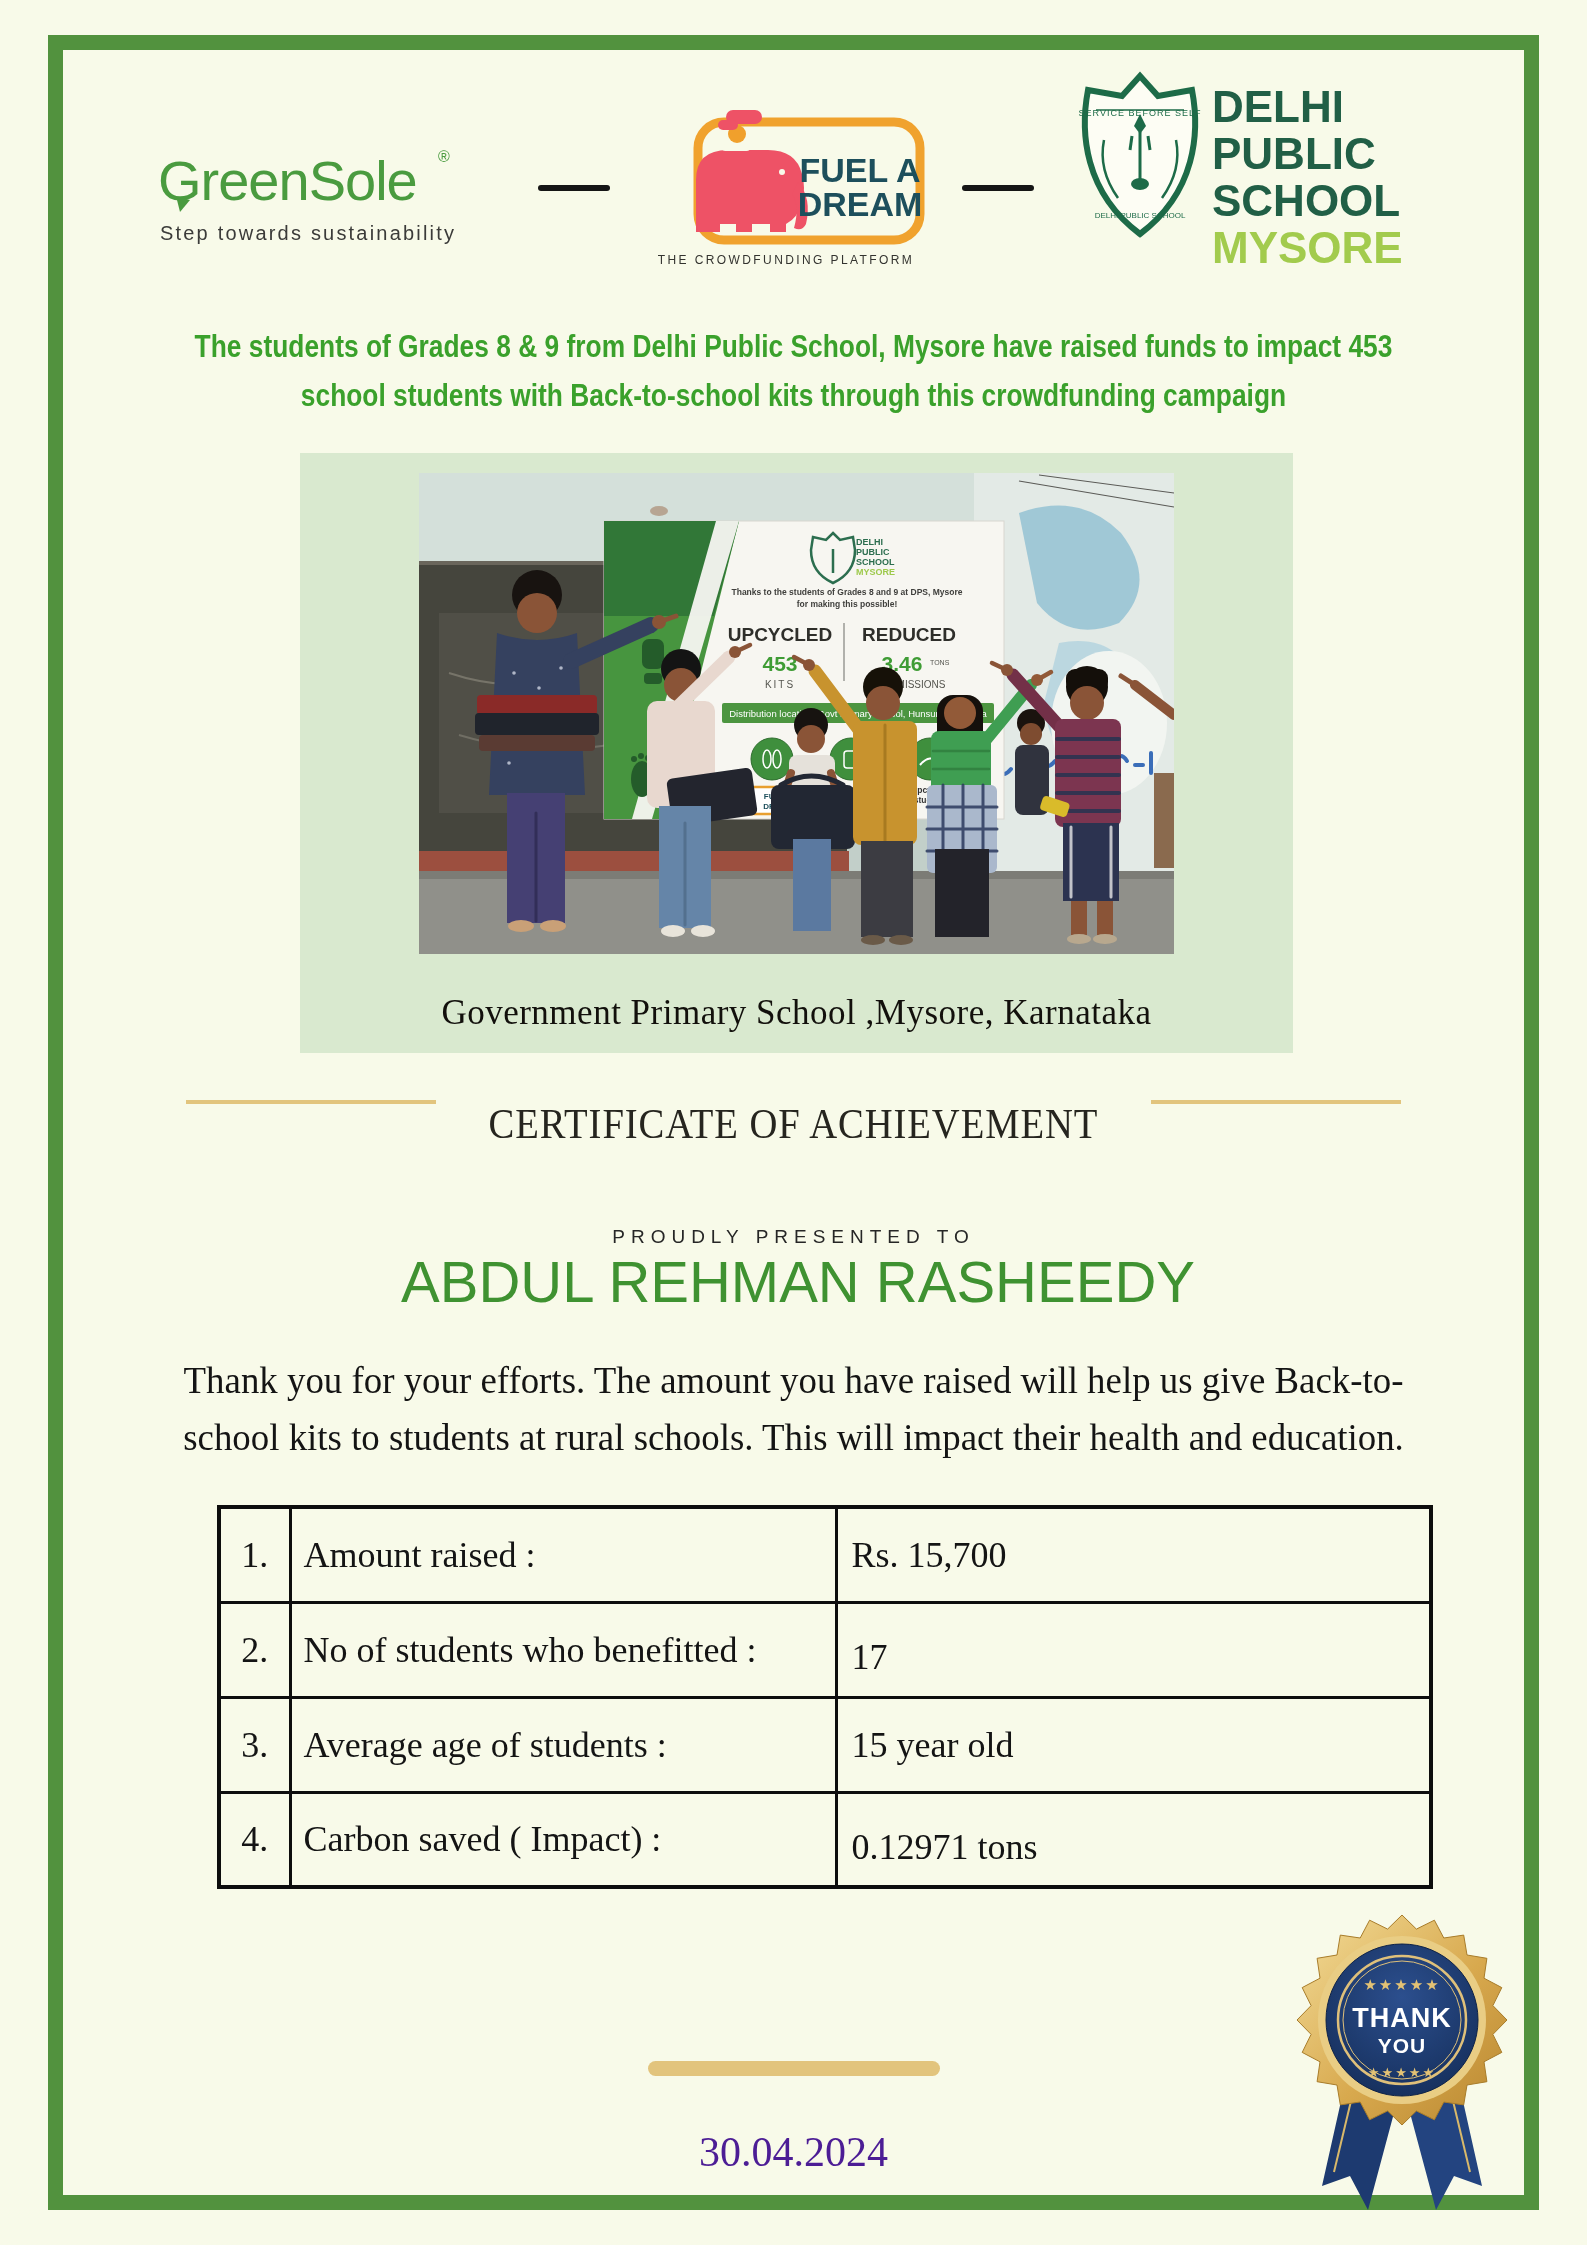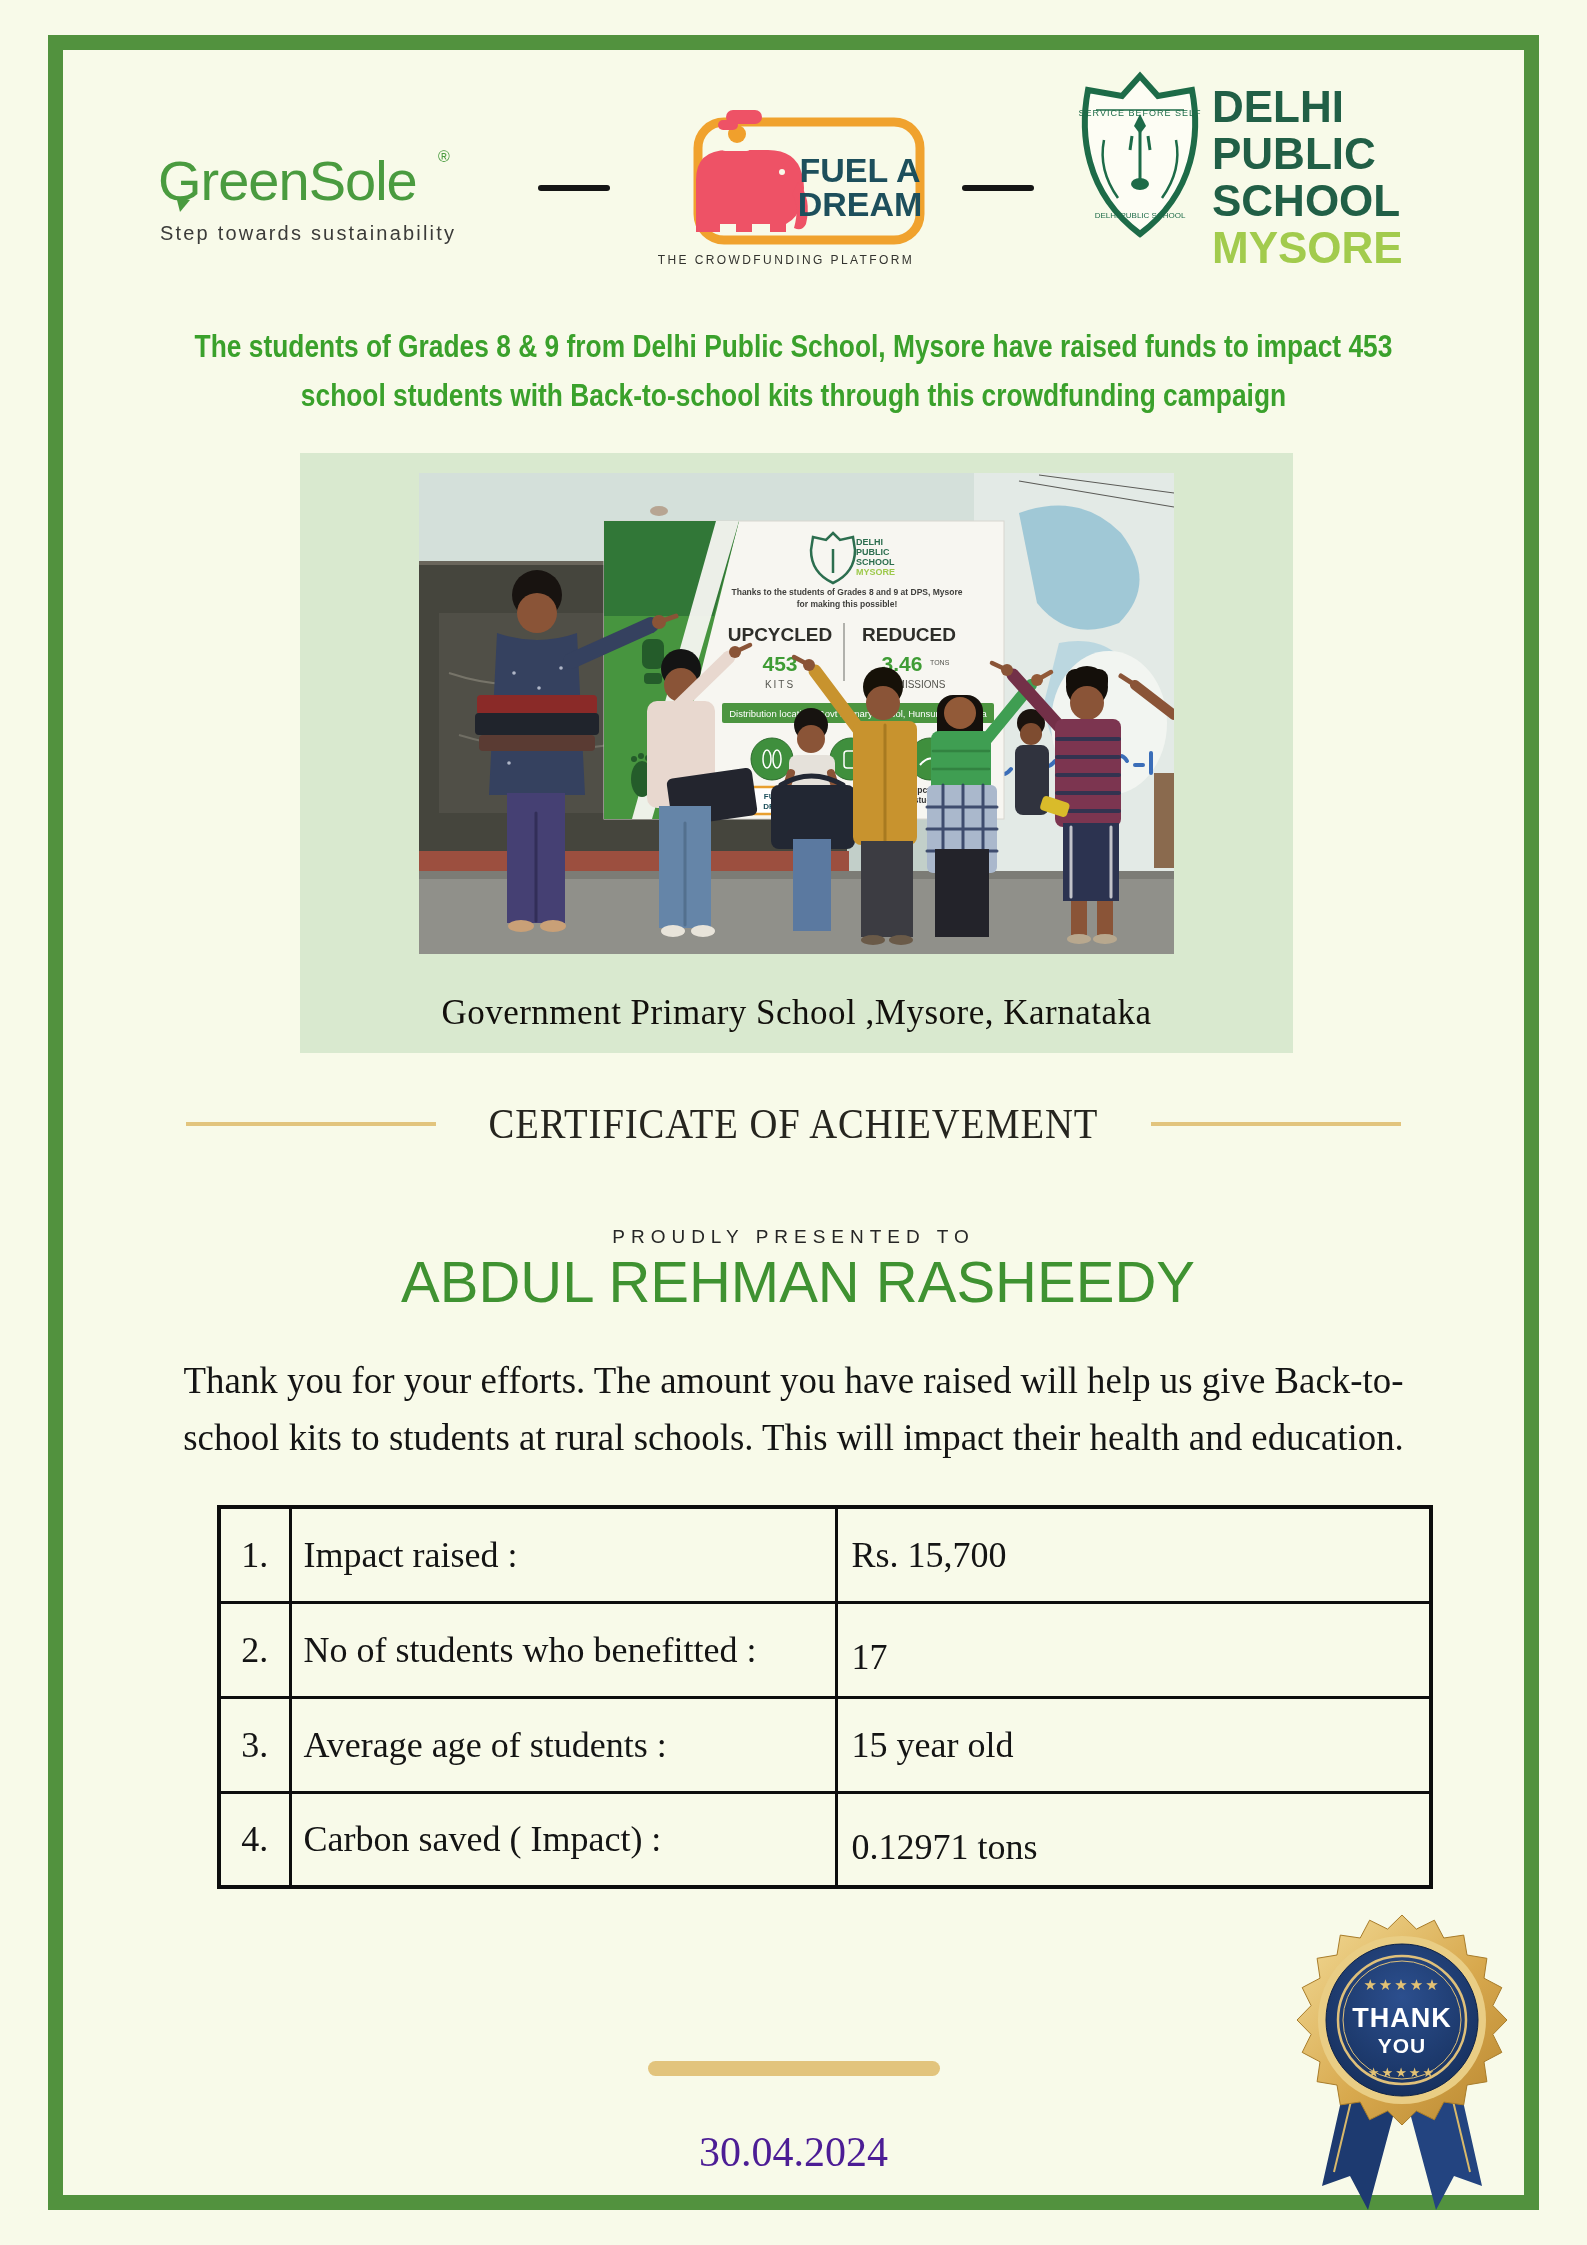"CERTIFICATE OF ACHIEVEMENT" .cert-title-row { align-items: center -> flex-start }
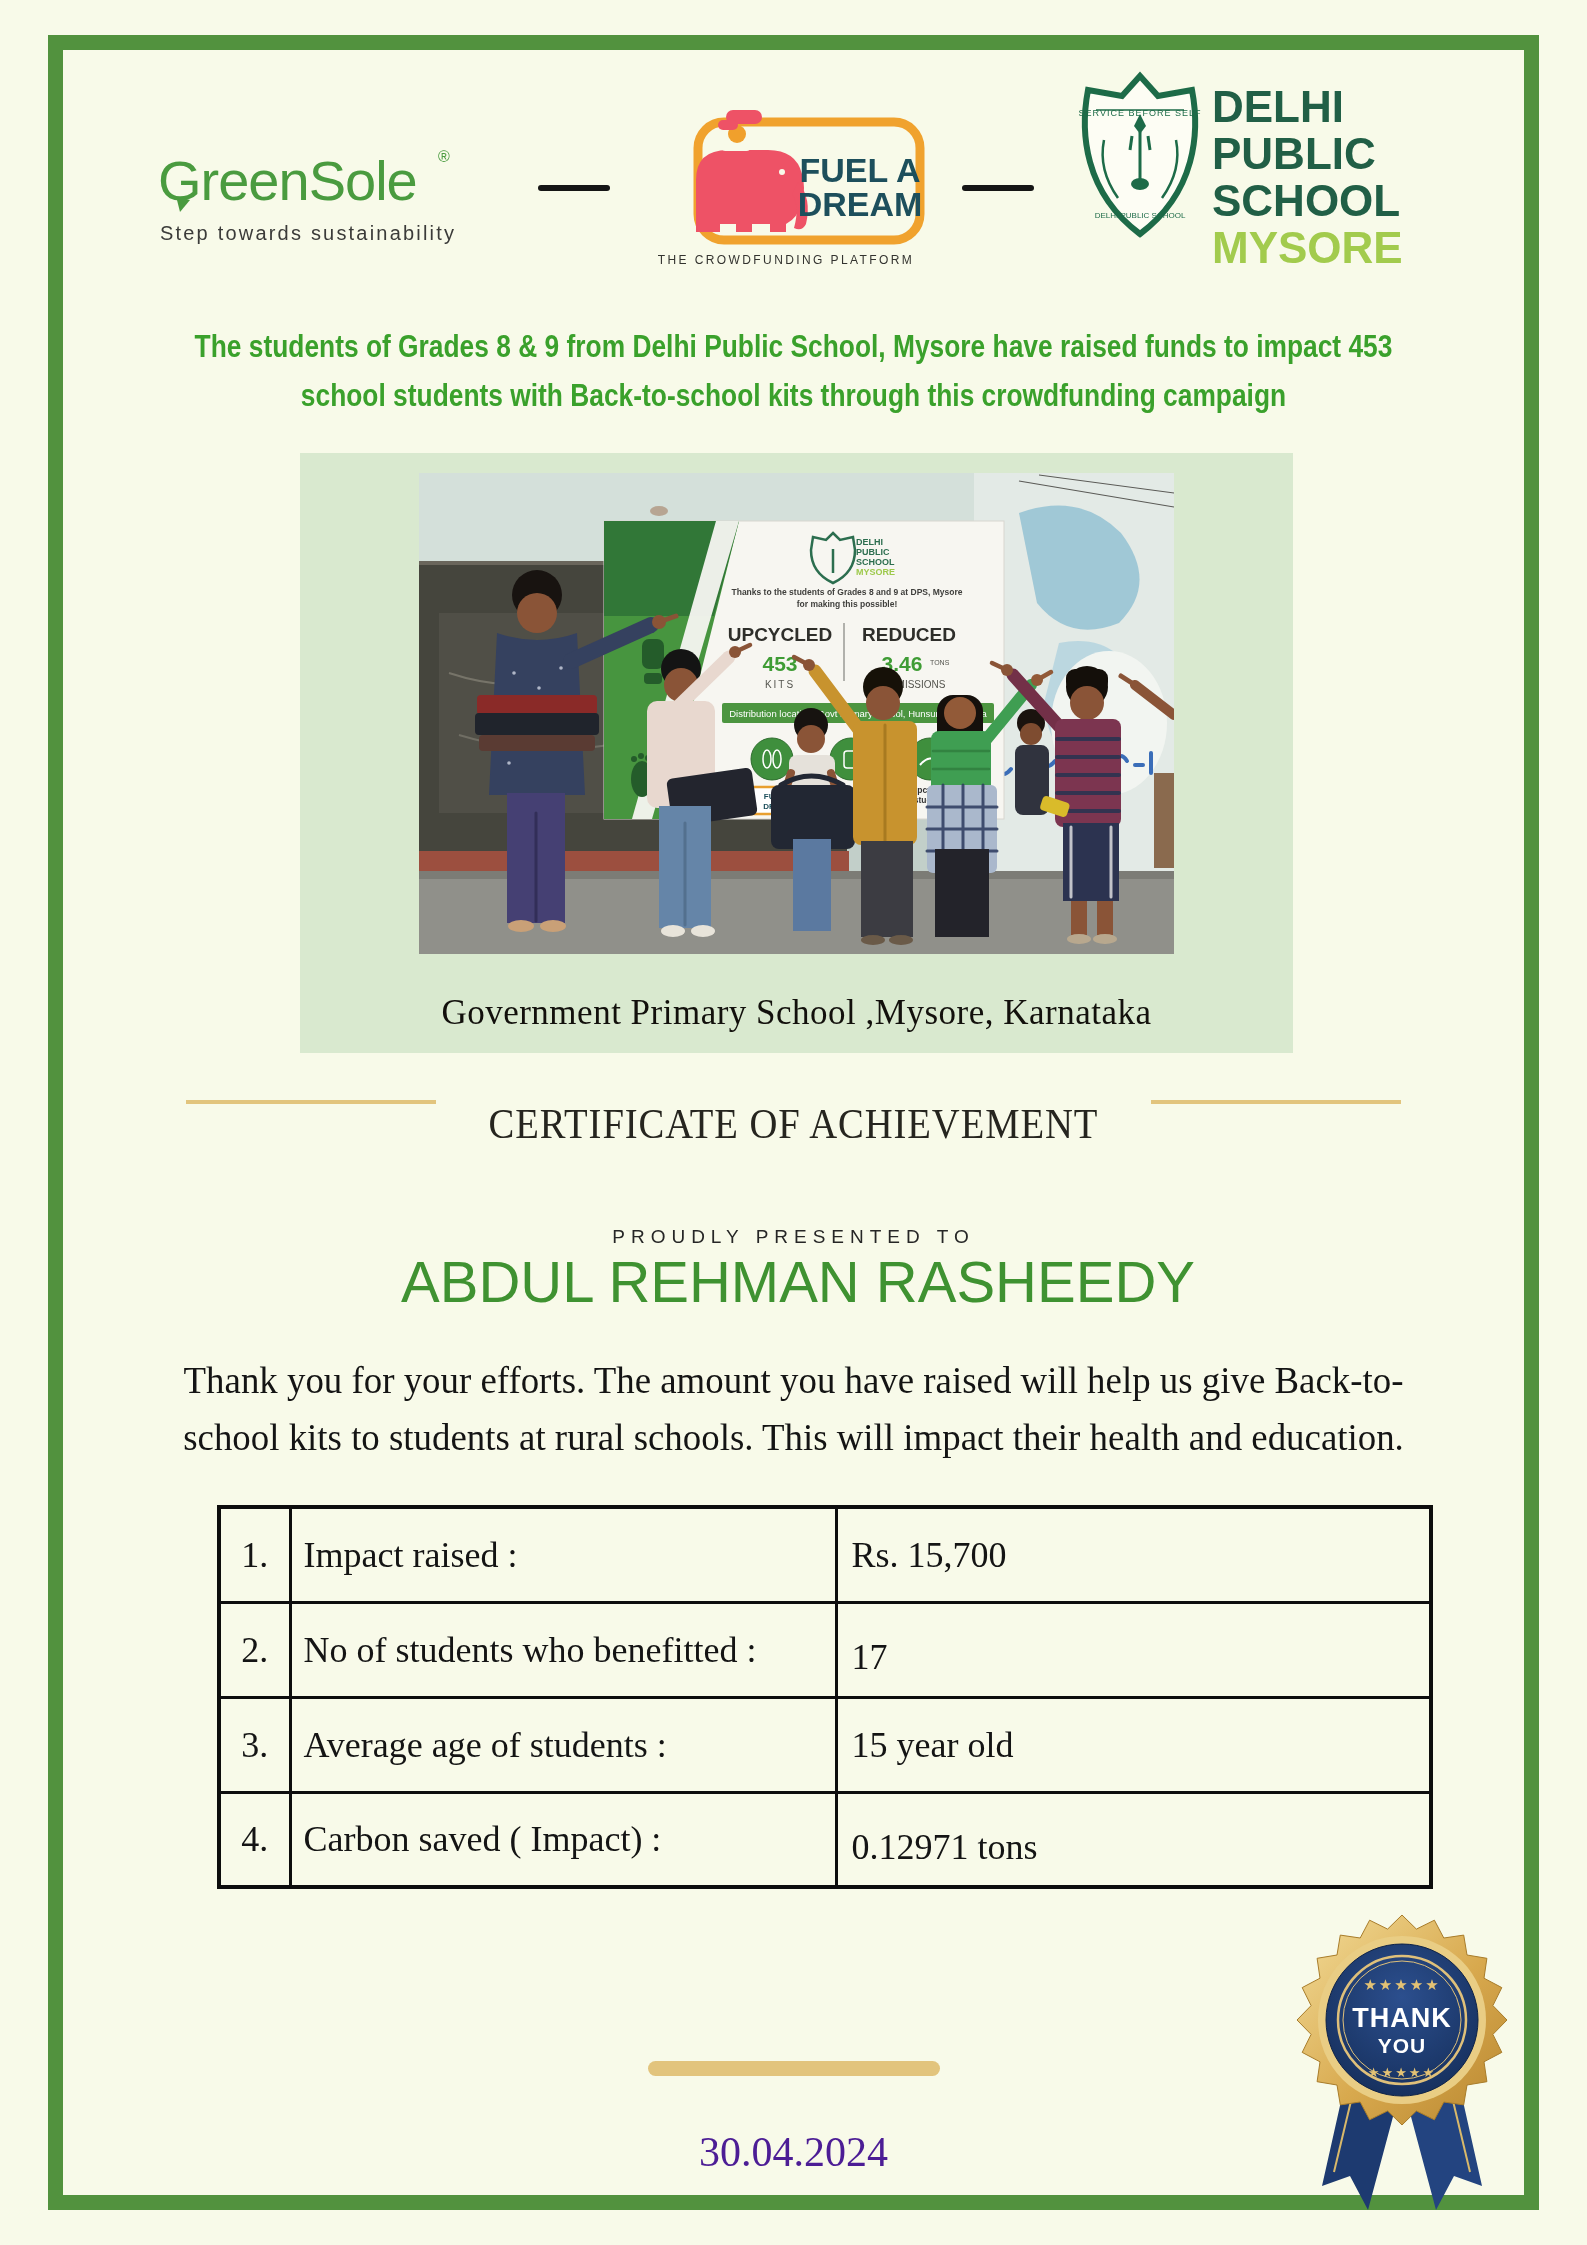"Impact raised :" td.label { text: Impact -> Amount }
